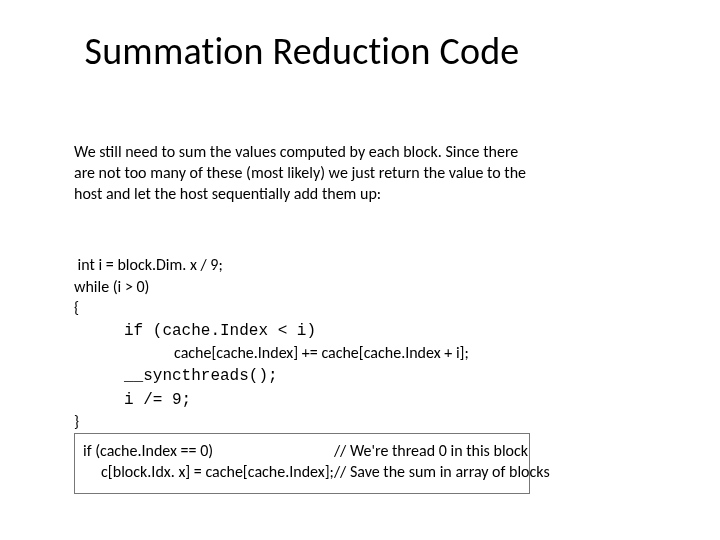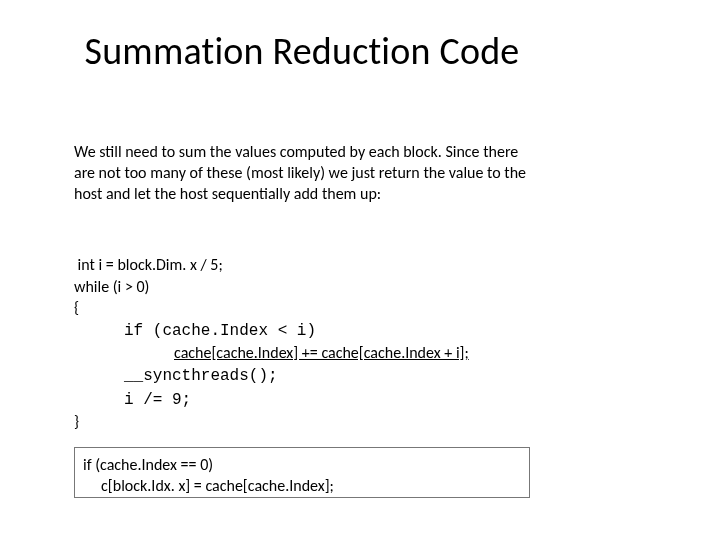"int i = block.Dim. x" span { text: 5 -> 9 }
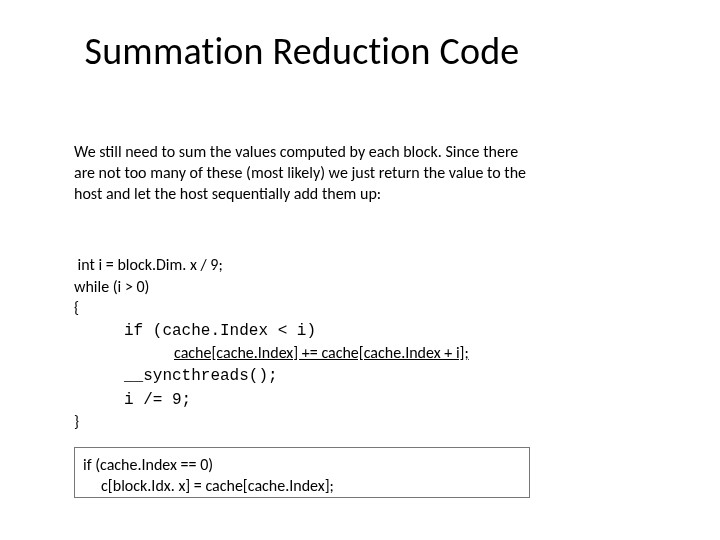"cache[cache.Index] += cache[cache.Index" .indent2 { text-decoration: underline -> none }
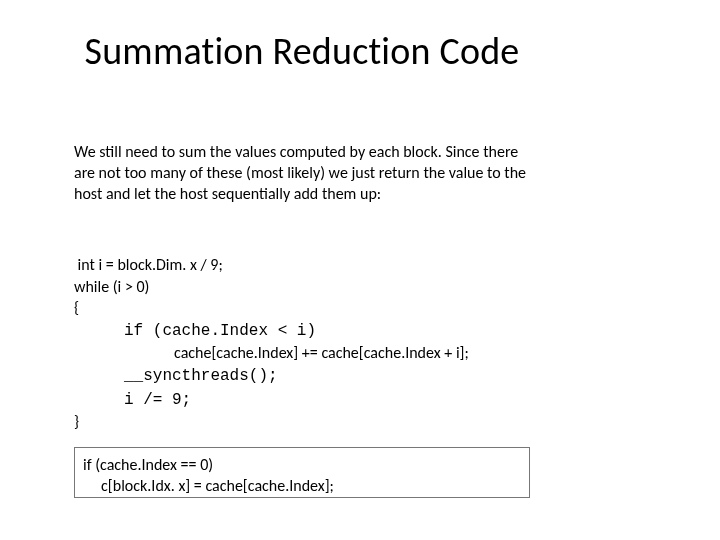"if (cache.Index == 0) c[block.Idx." .boxed { margin-top: 14px -> 0; padding: 6px 8px 0 8px -> 6px 8px 10px 8px }
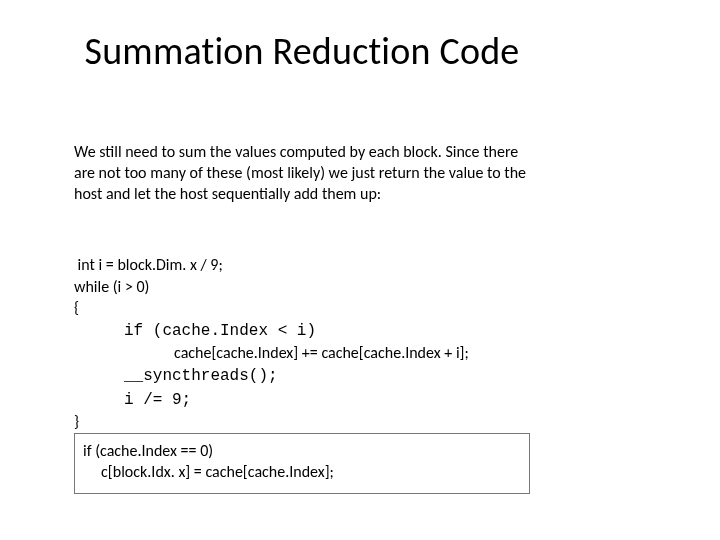"// We're thread 0 in" div.right { html: none -> <div><span>// We're thread 0 in this block</span> <span>// Save the sum in array of blocks</span></div> }
